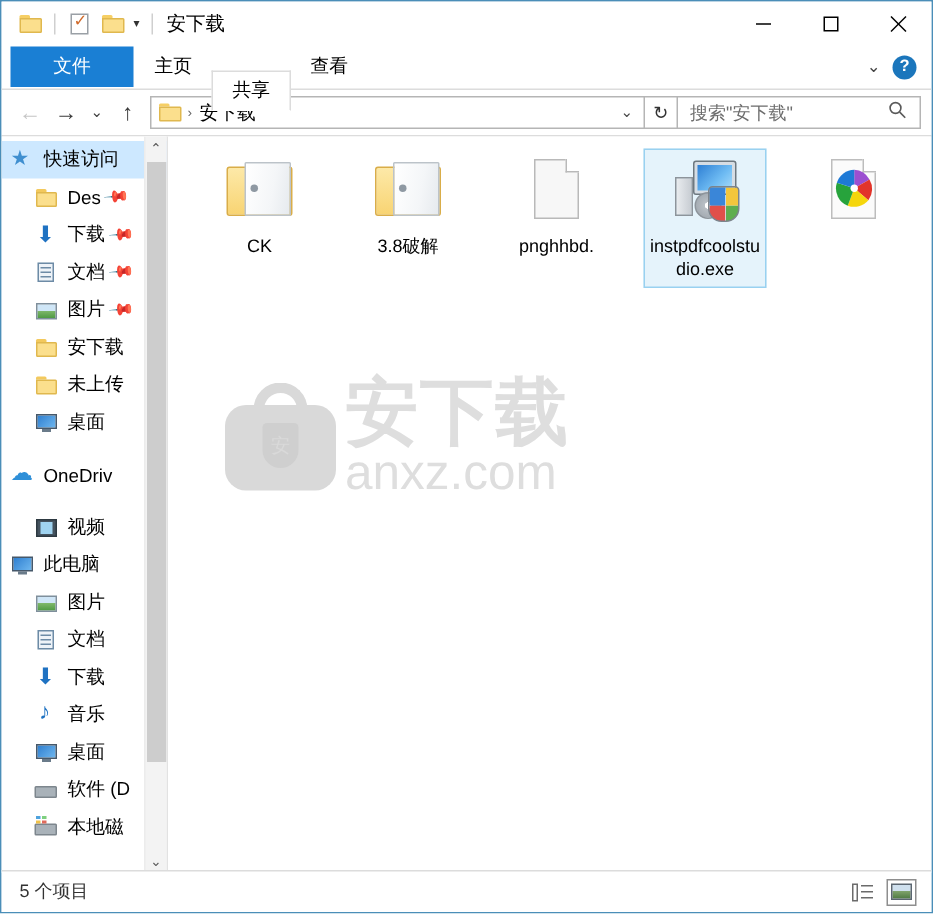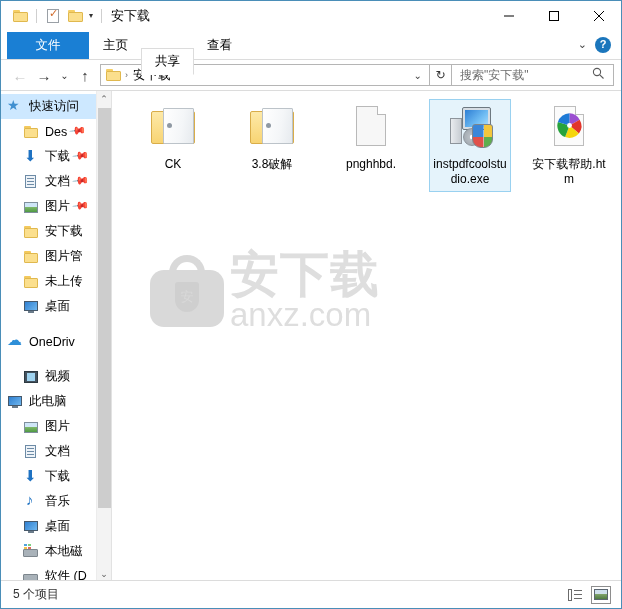"文件" .ribbon { align-items: center -> flex-start }
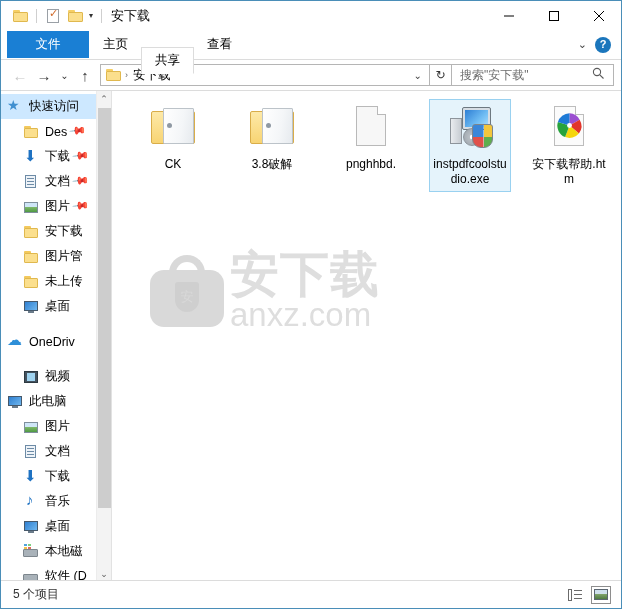"安下载帮助.htm" div.fname { html: <div>安下载帮助.htm</div> -> none }
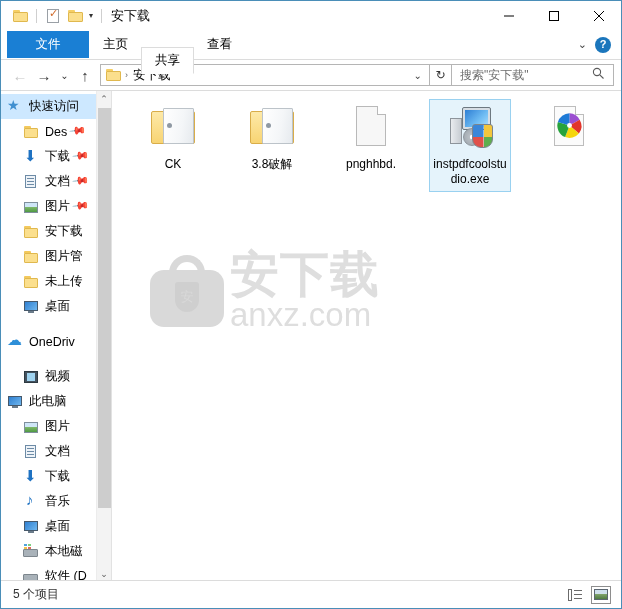"图片管" div.nav-item { html: <div> <span></span> <span>图片管</span> </div> -> none }
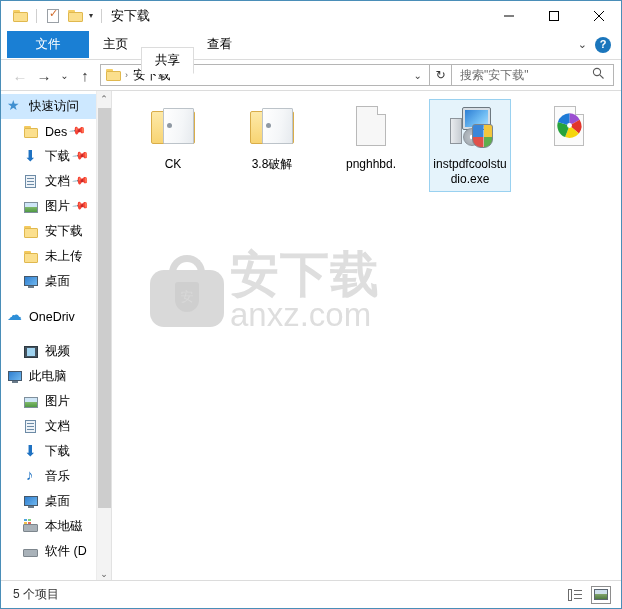"本地磁" div.nav-item { order: before "软件 (D" -> after "软件 (D" }
